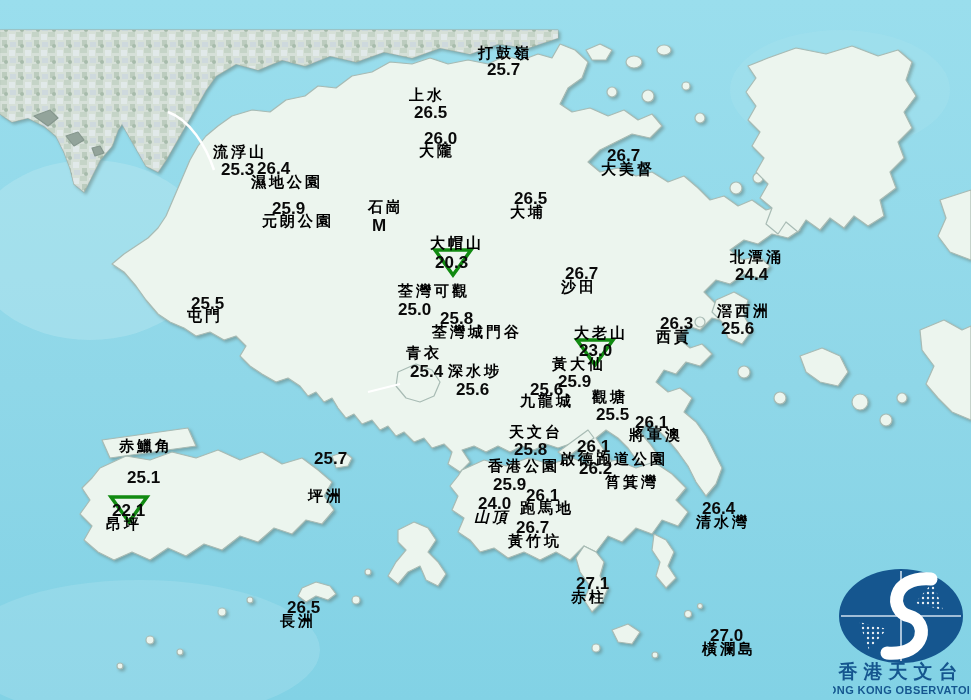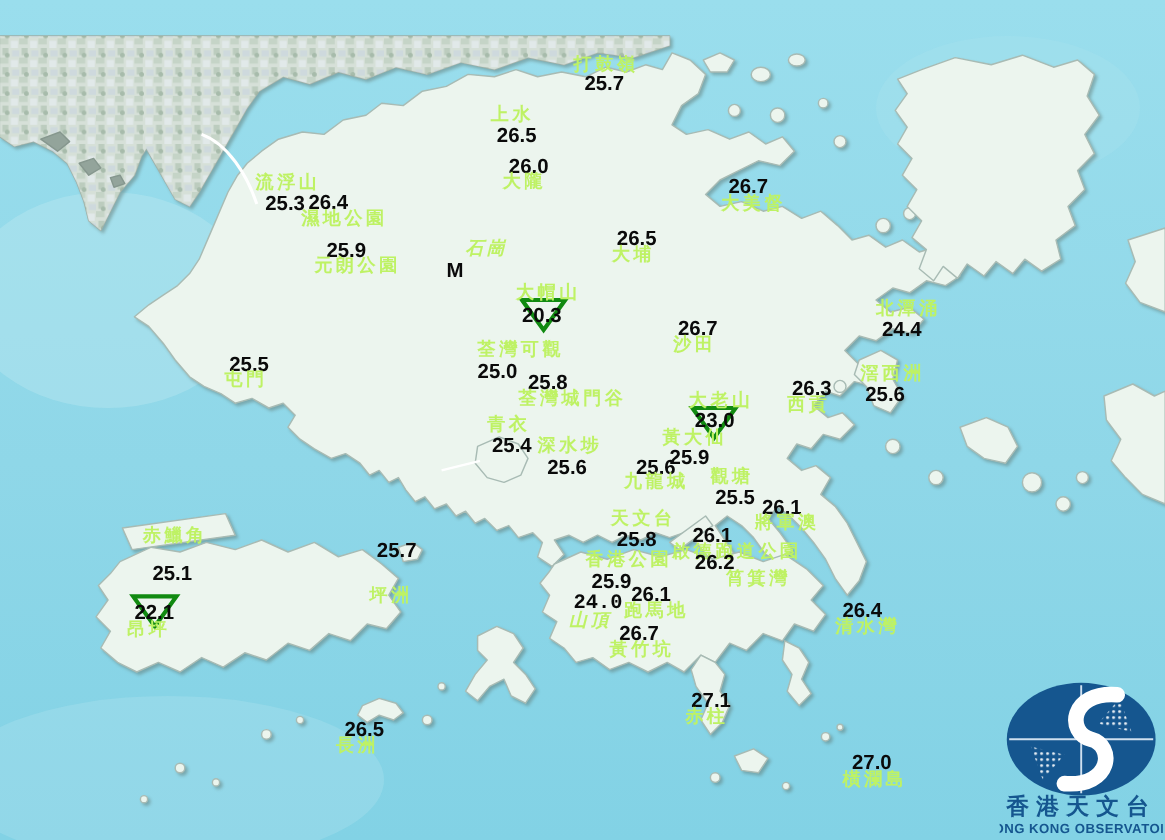"打鼓嶺" .station-name { color: #bef264 -> #000000 }
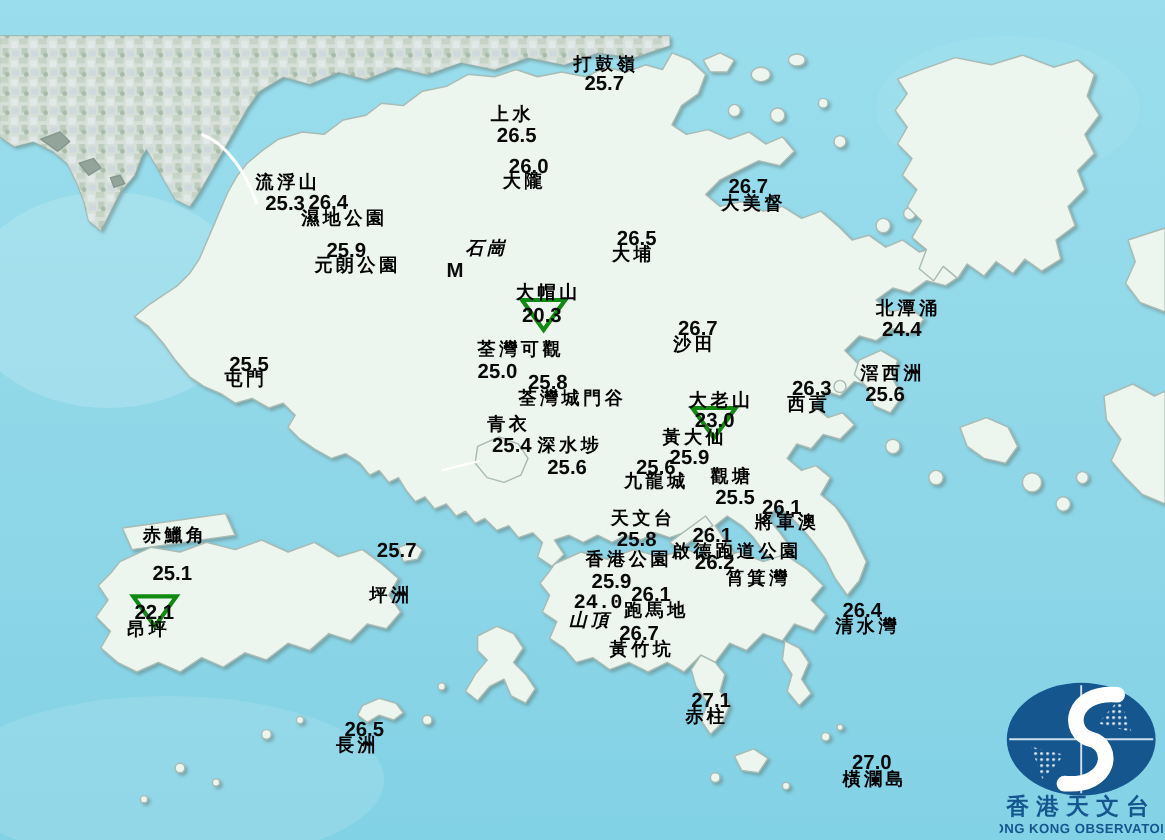"石崗" div.station-name { font-style: italic -> none; left: 388px -> 368px }
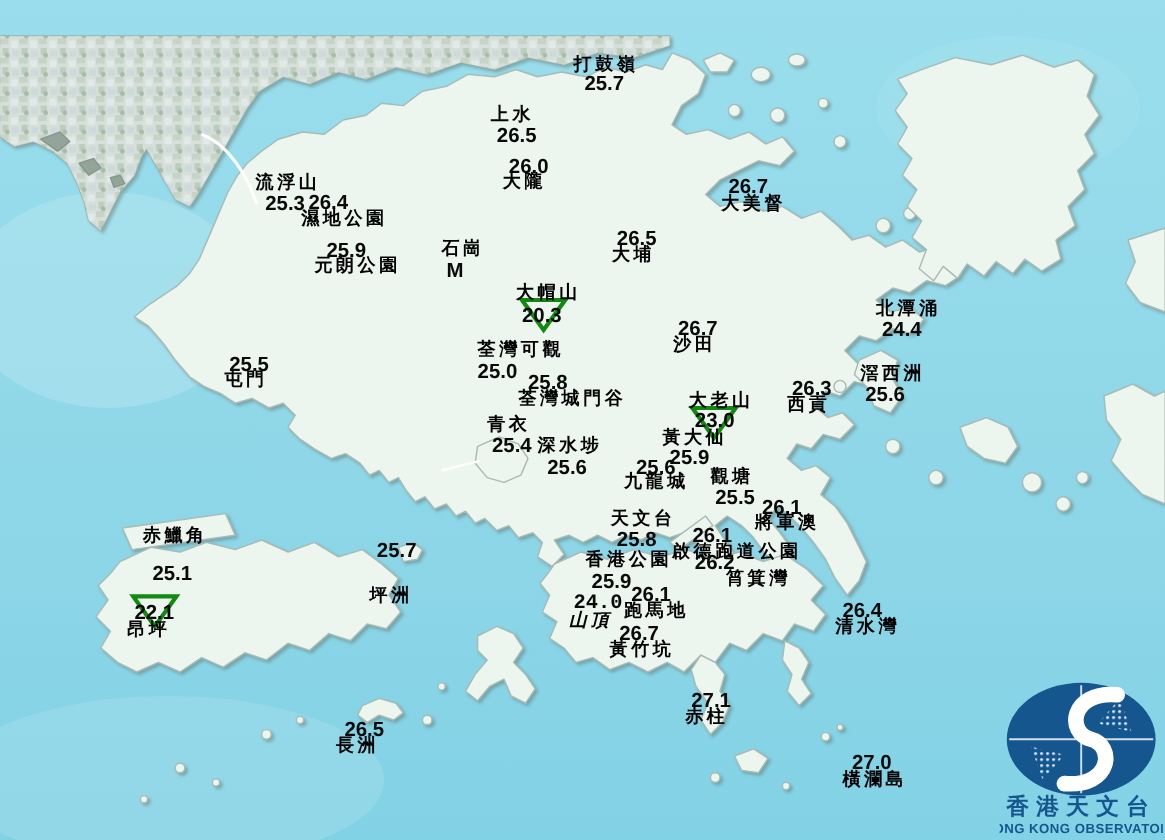"24.0" div.station-value { font-family: Liberation Mono, monospace -> none }
